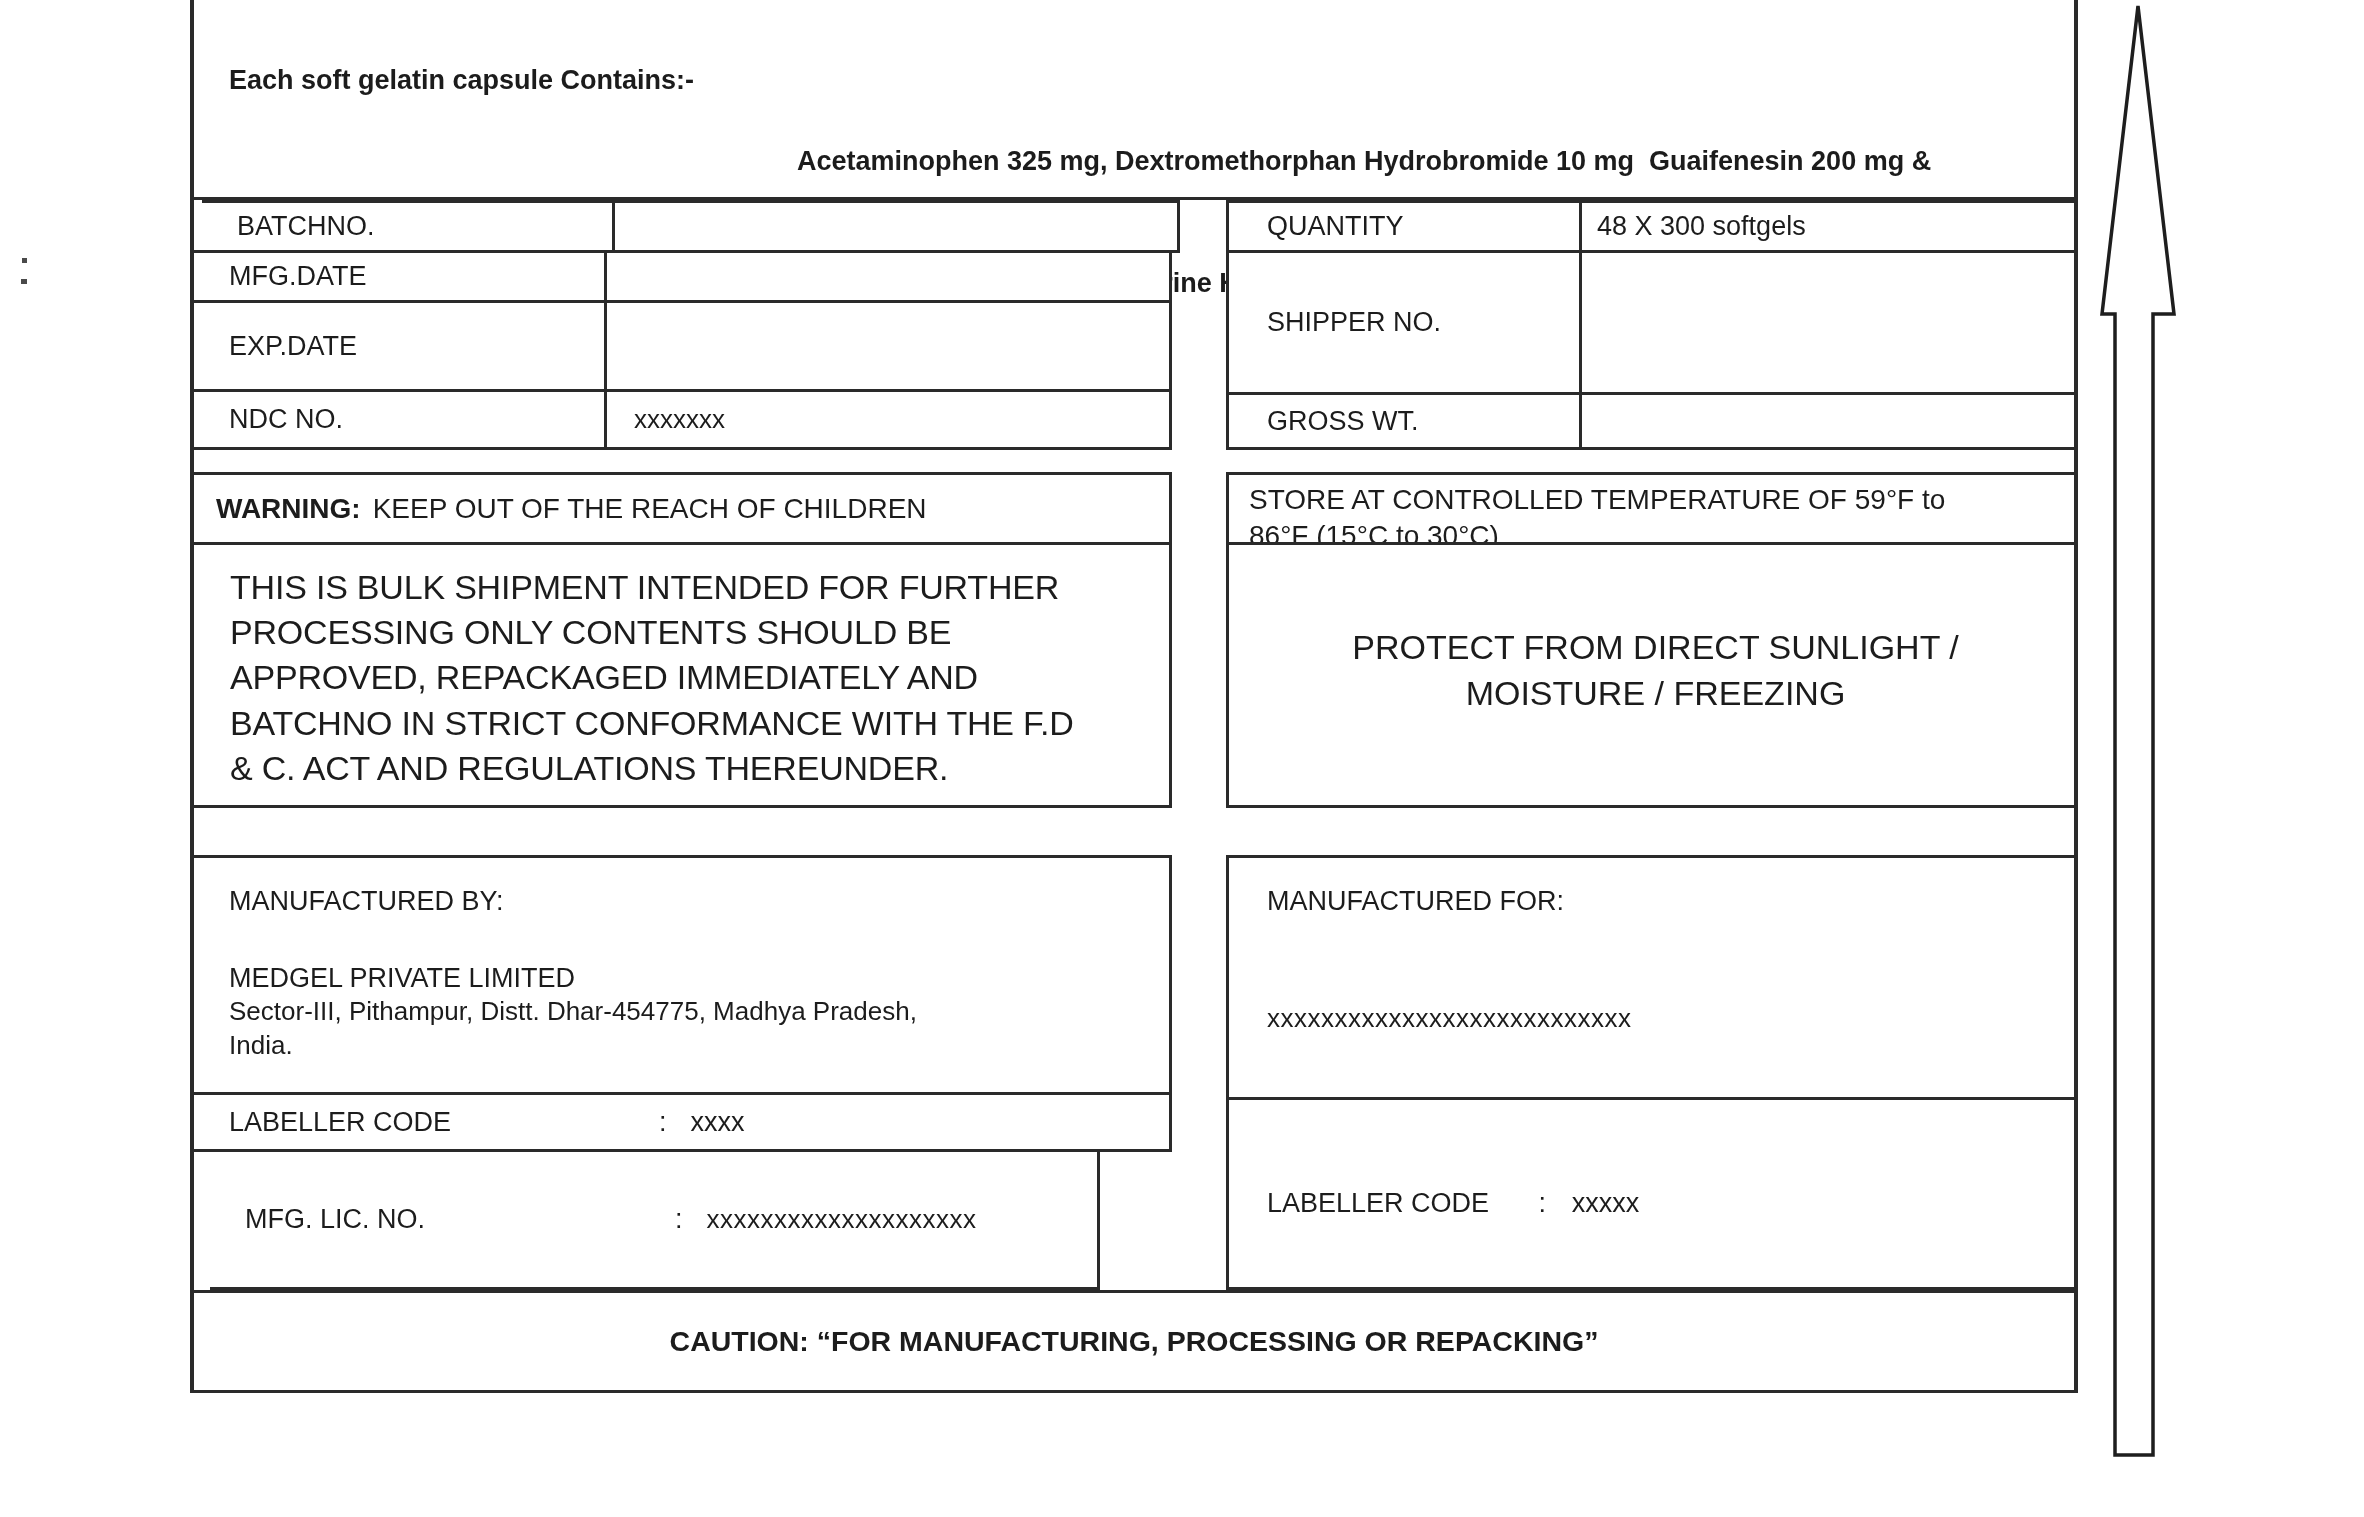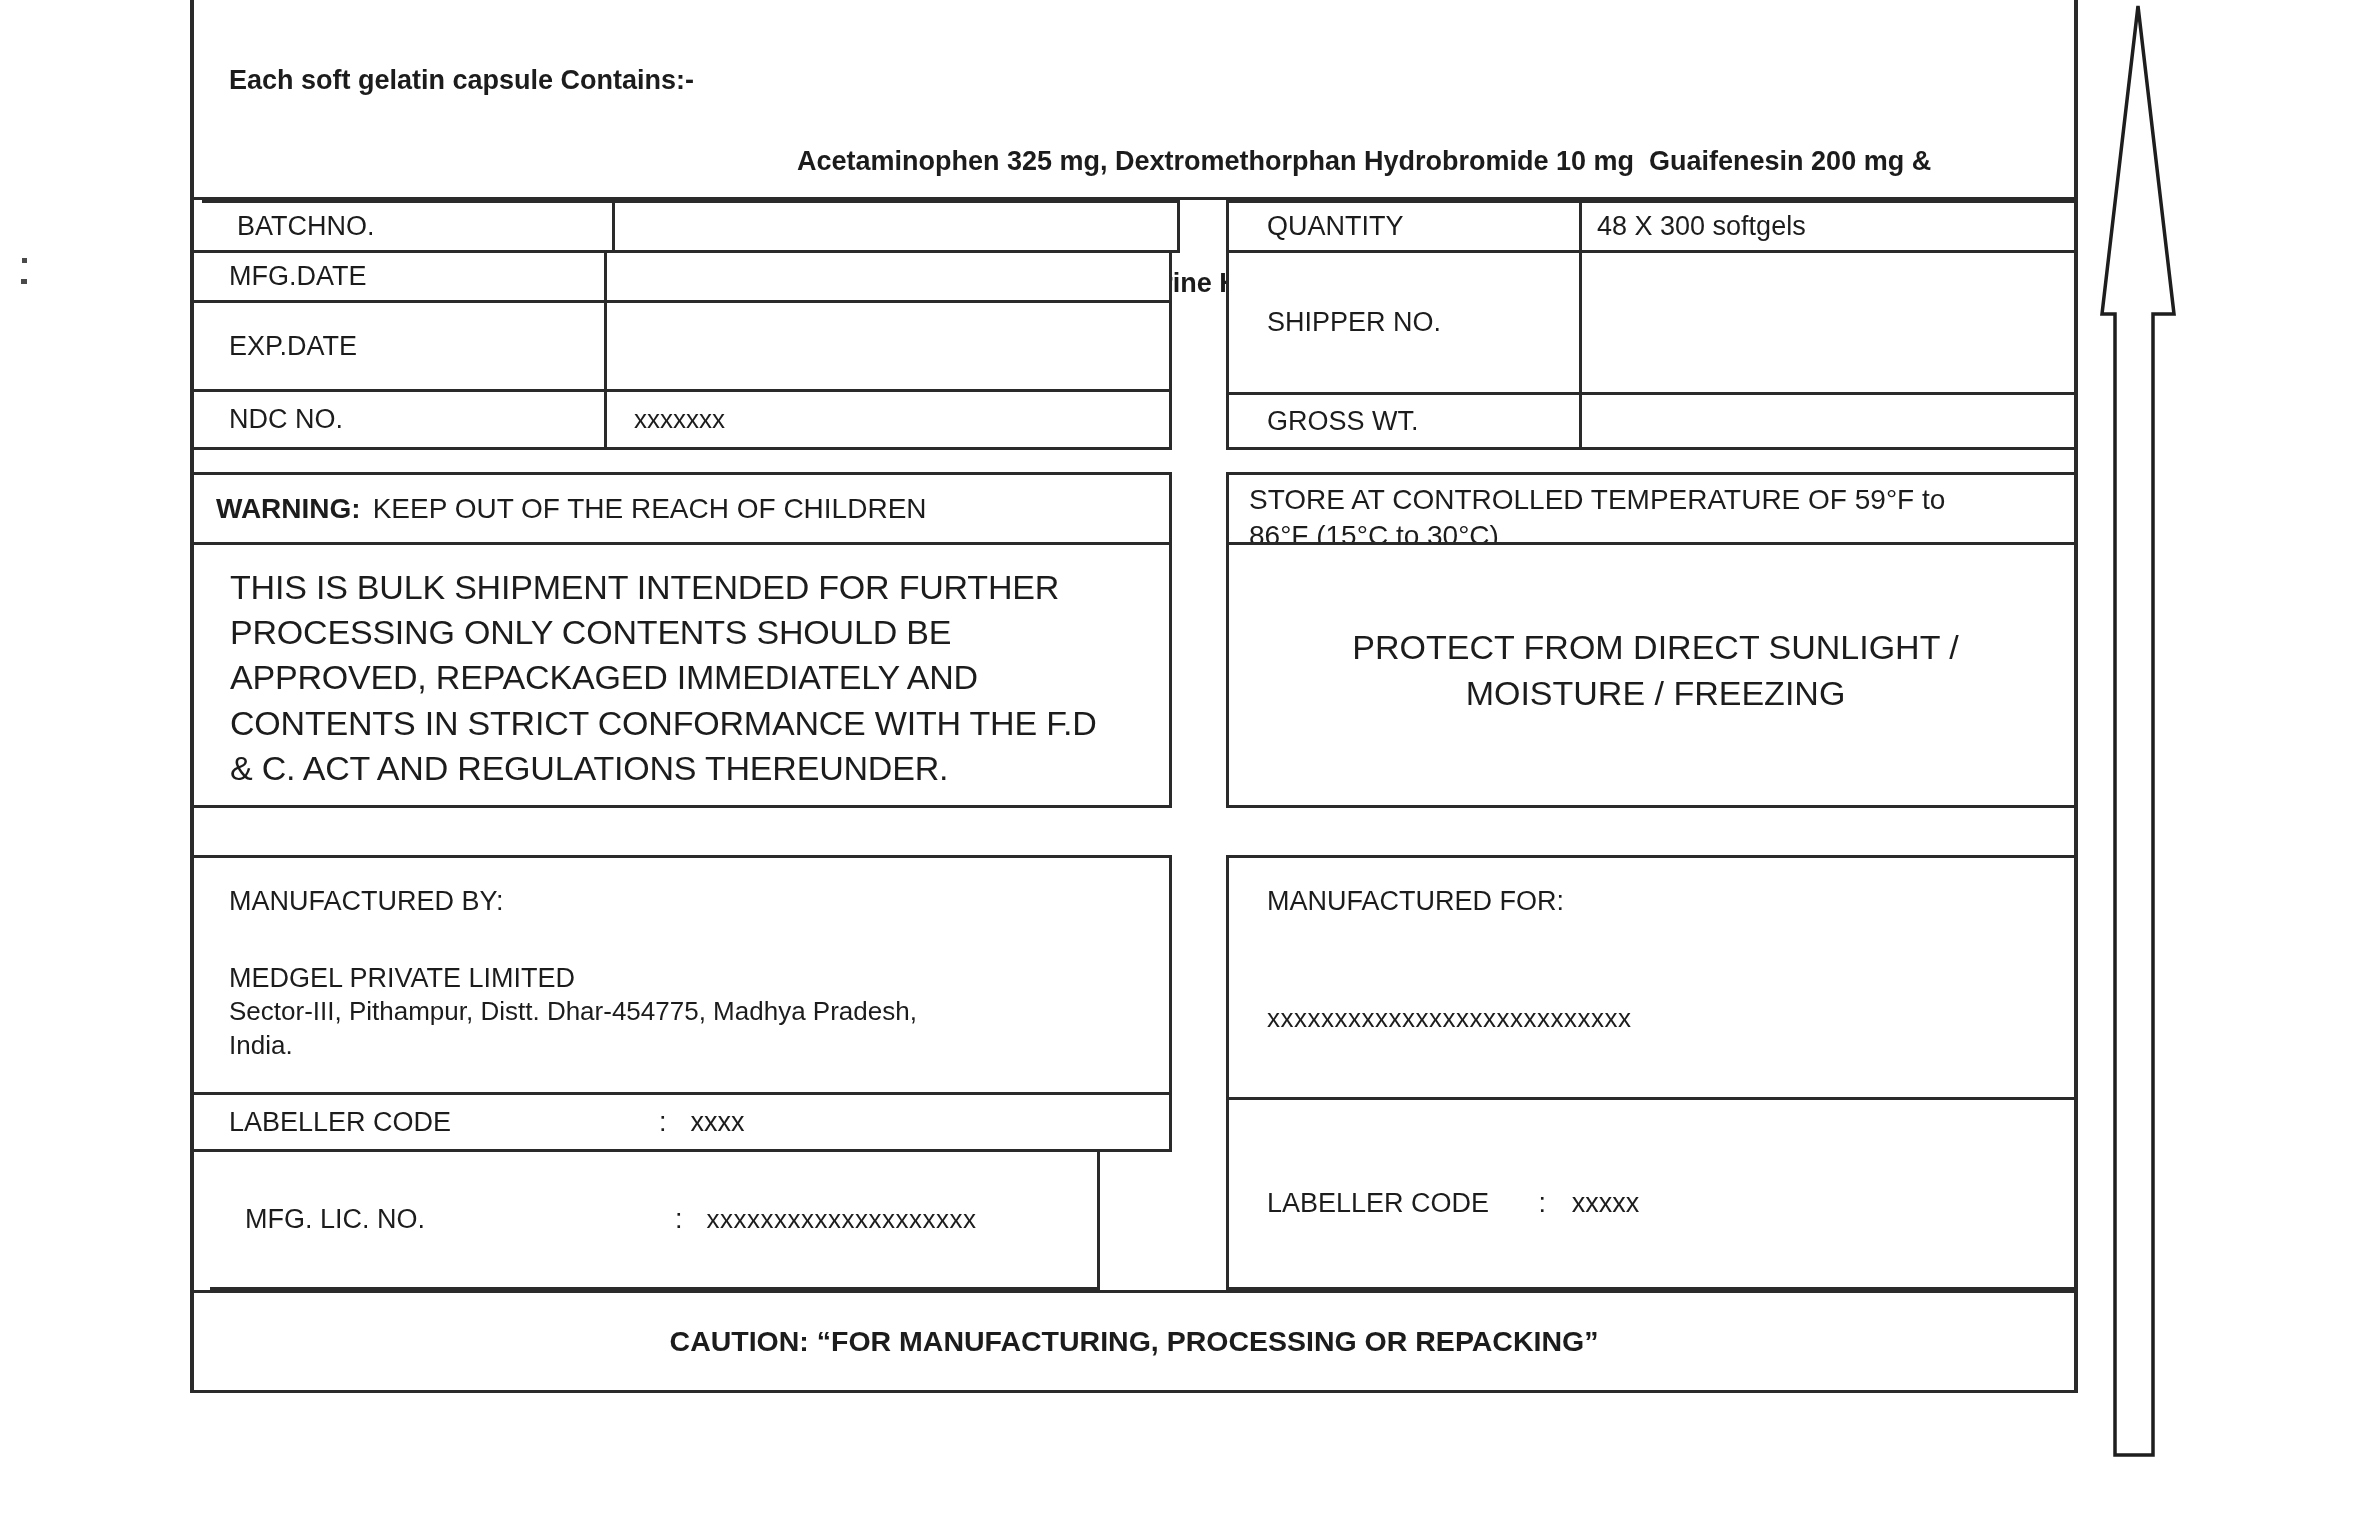"CONTENTS IN STRICT CONFORMANCE WITH" div { text: CONTENTS -> BATCHNO }
